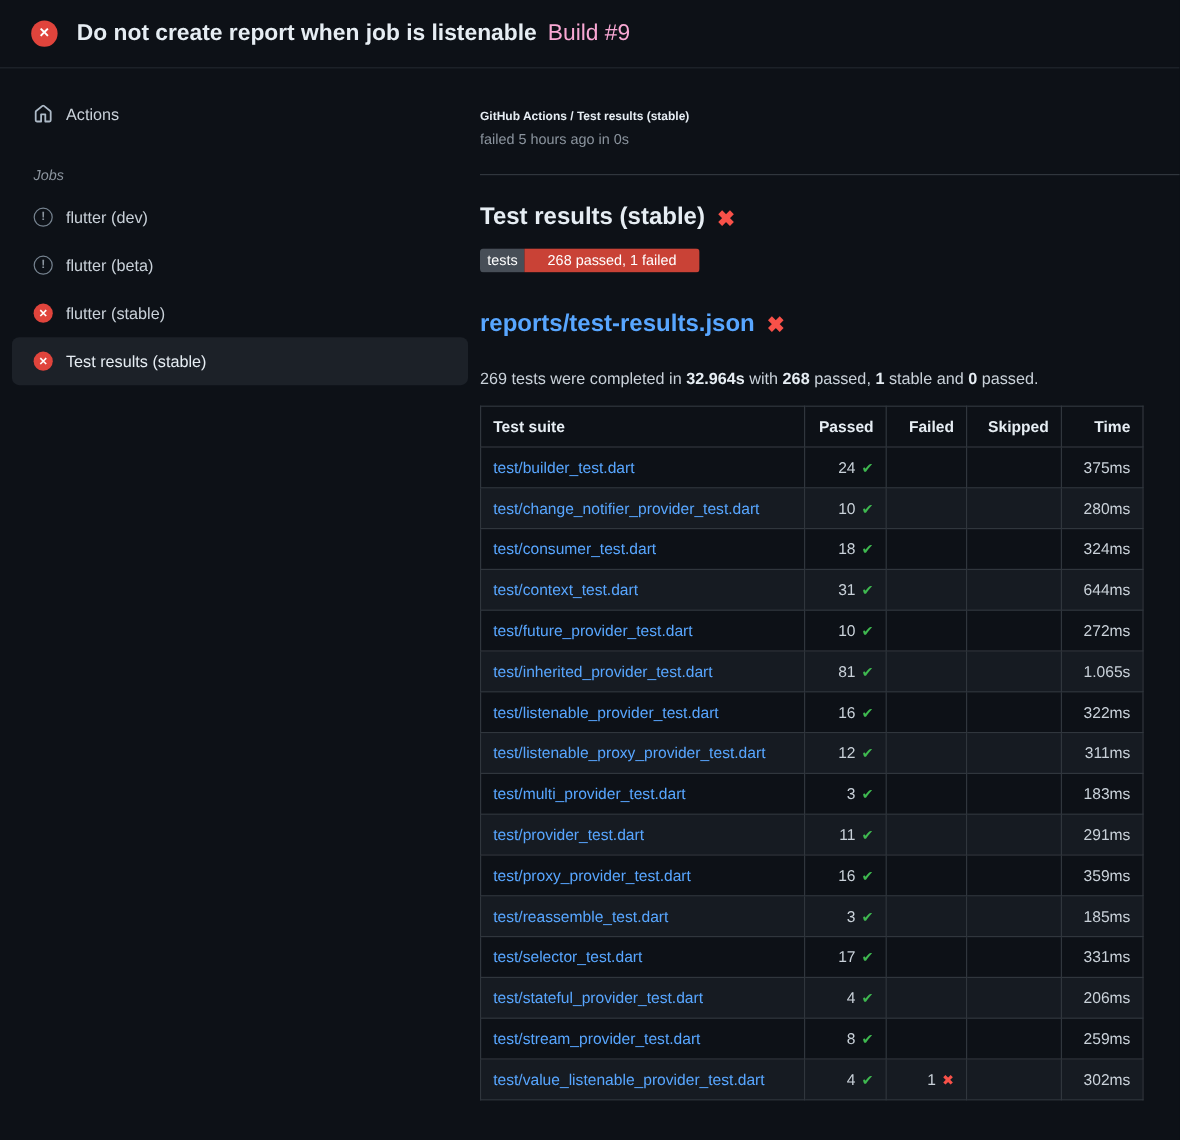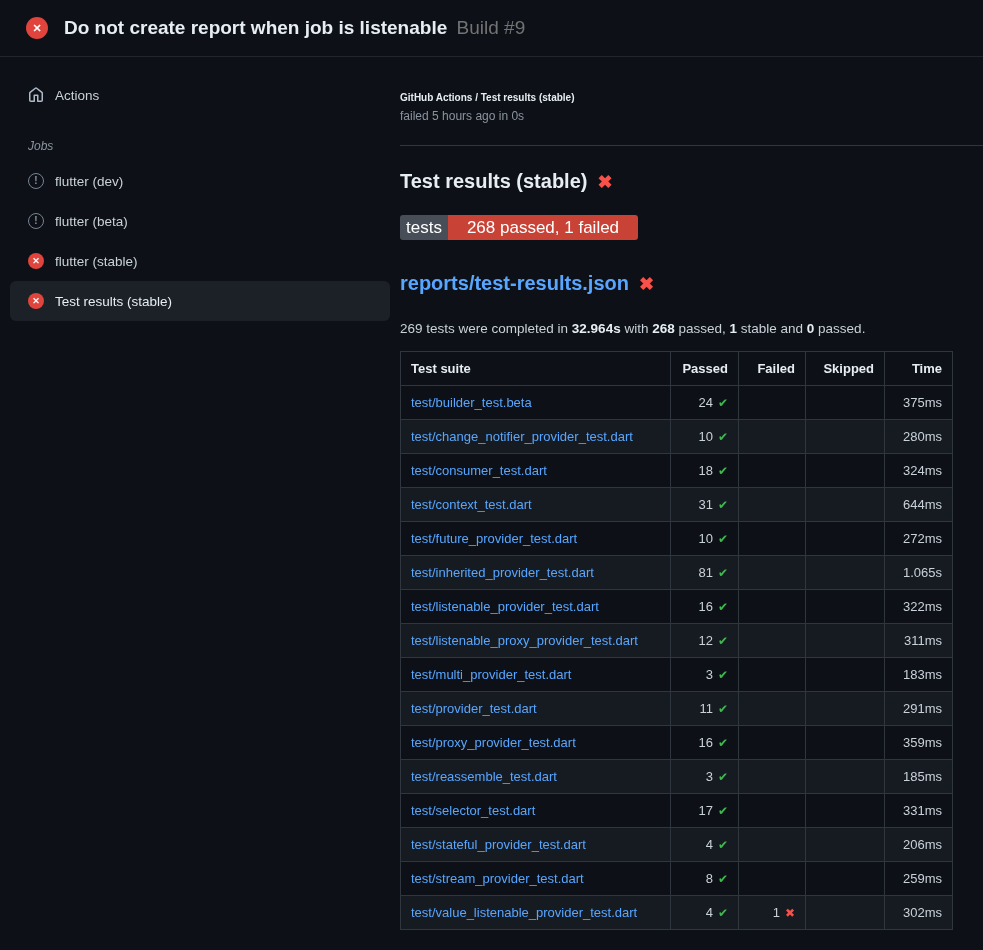"Build #9" .title .build { color: #737373 -> #f9a8d4 }
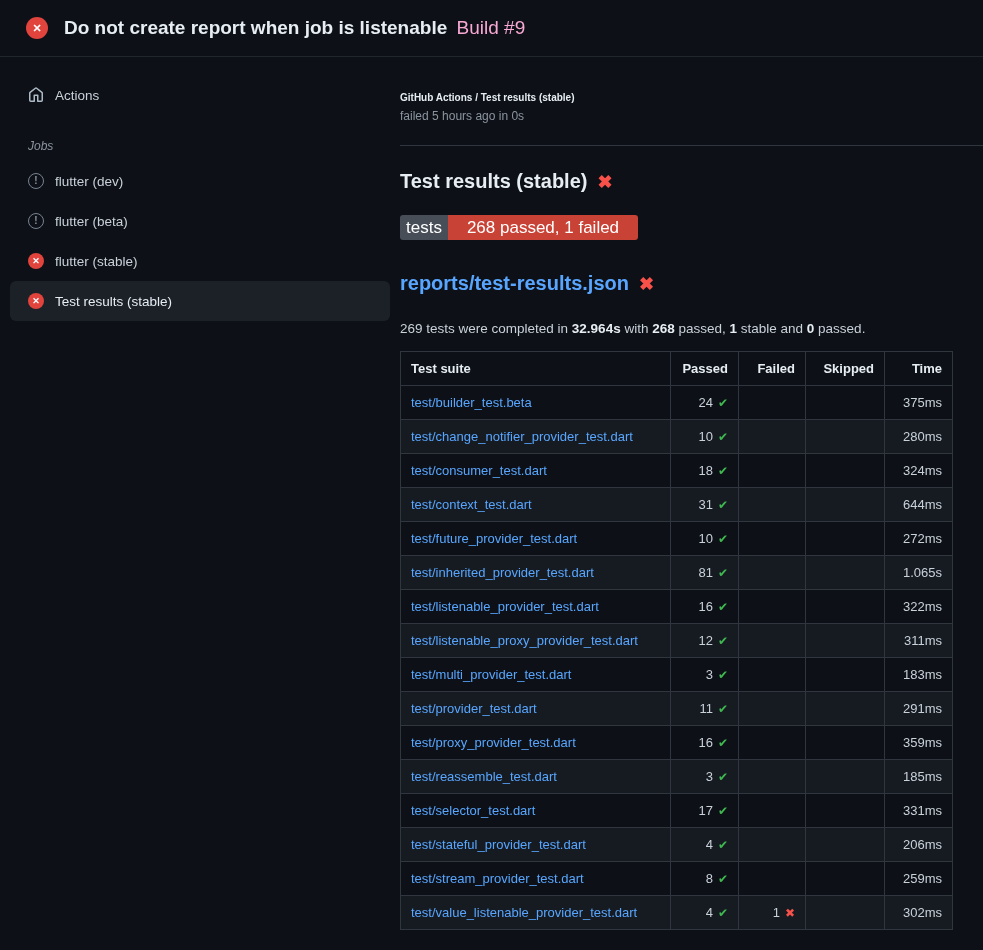"tests" .badge { font-size: 17px -> 12px; margin-top: 22px -> 14px }
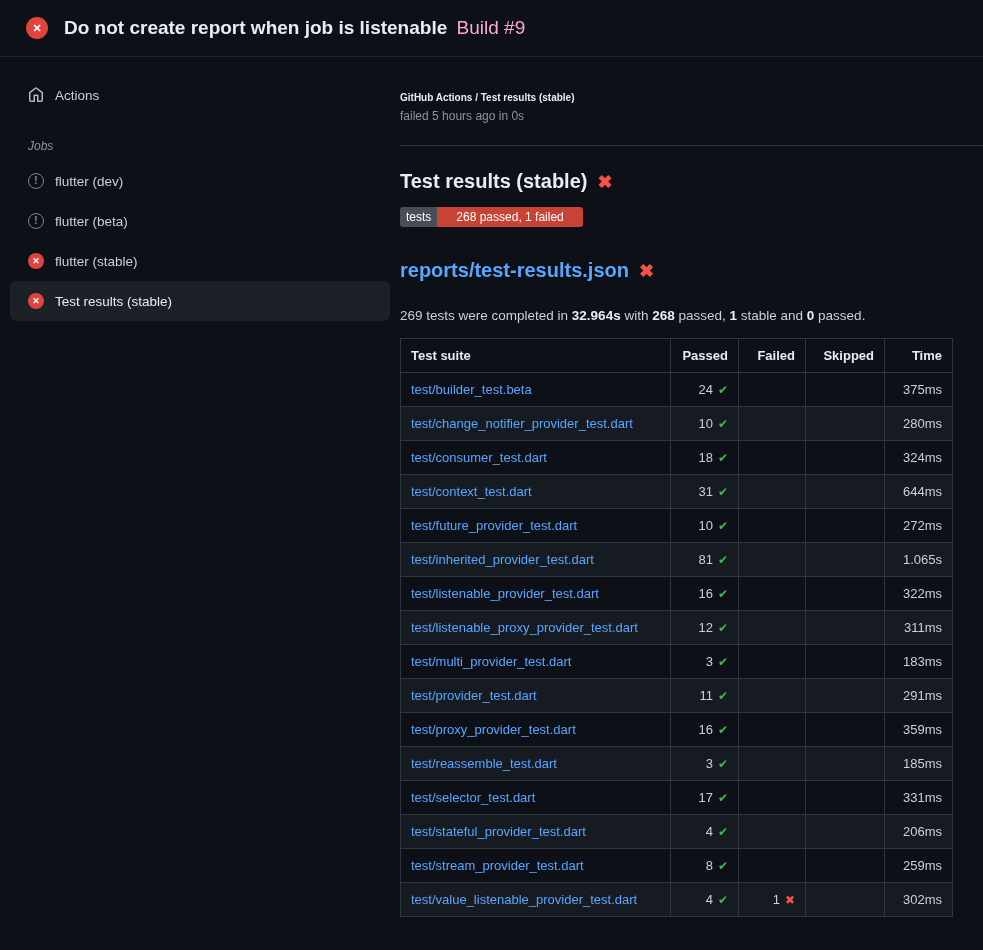"test/builder_test.beta" a.suite { text: test.beta -> test.dart }
